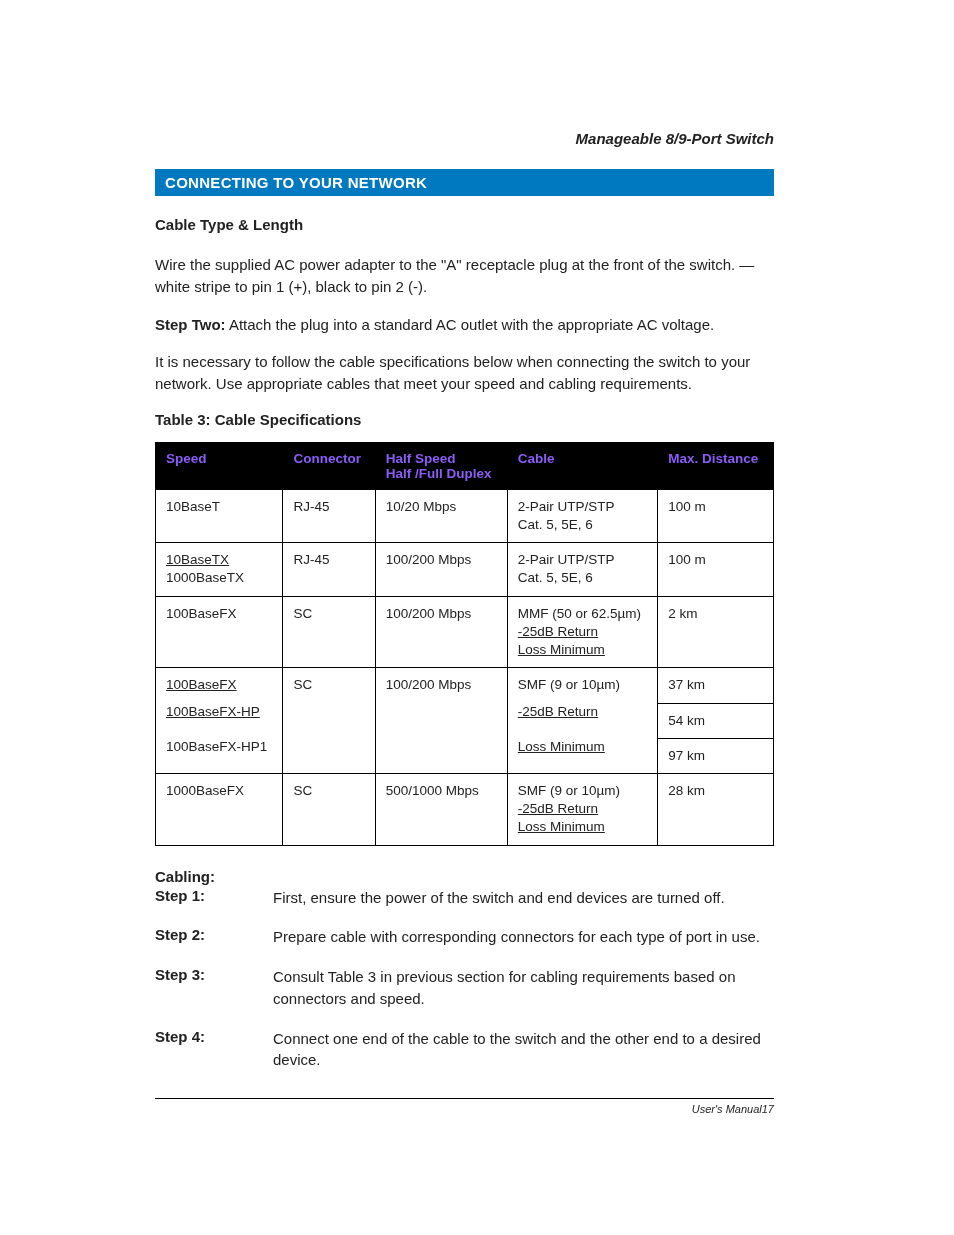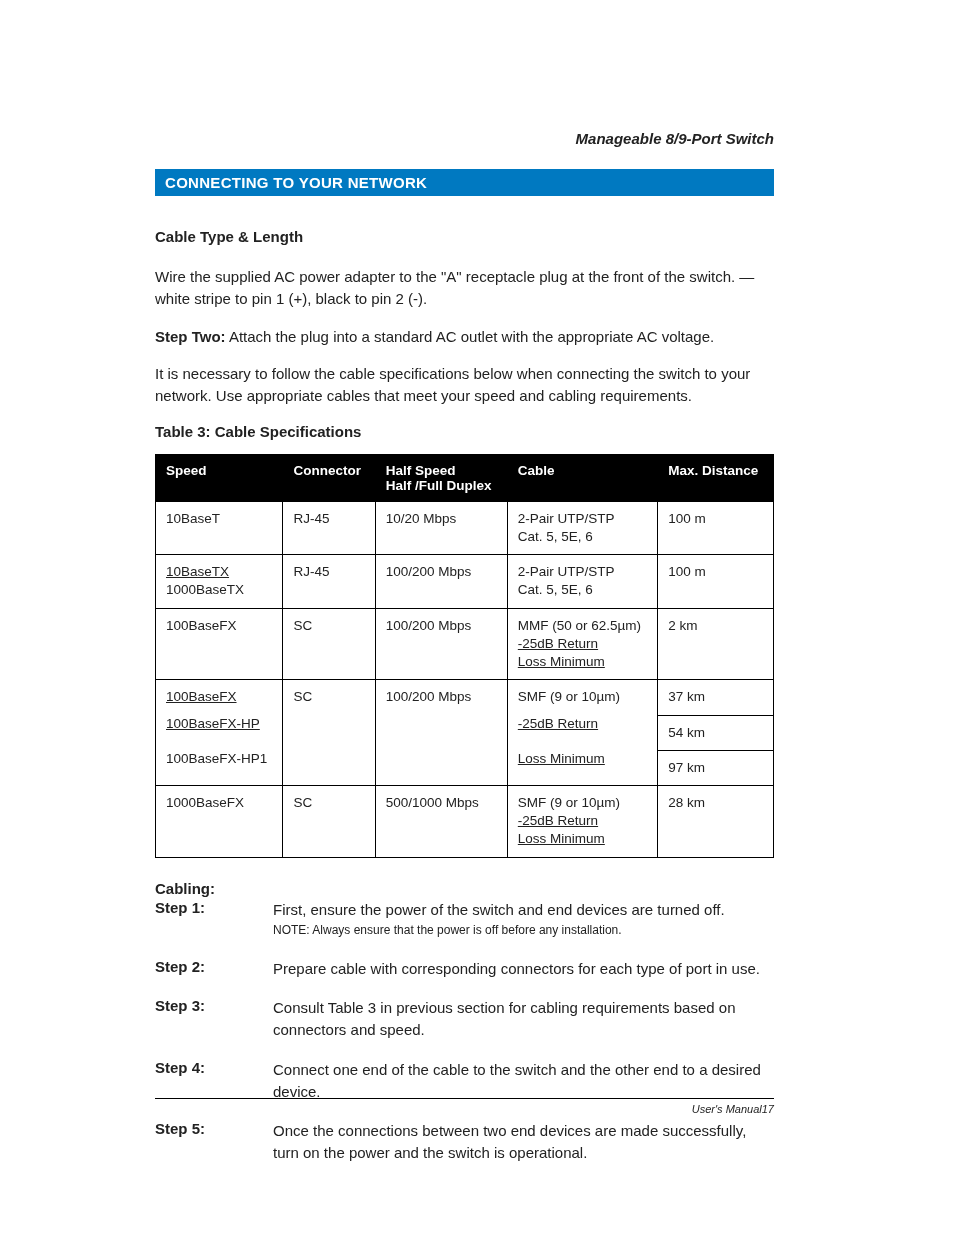"CONNECTING TO YOUR NETWORK" .section-bar { margin-bottom: 32px -> 20px }
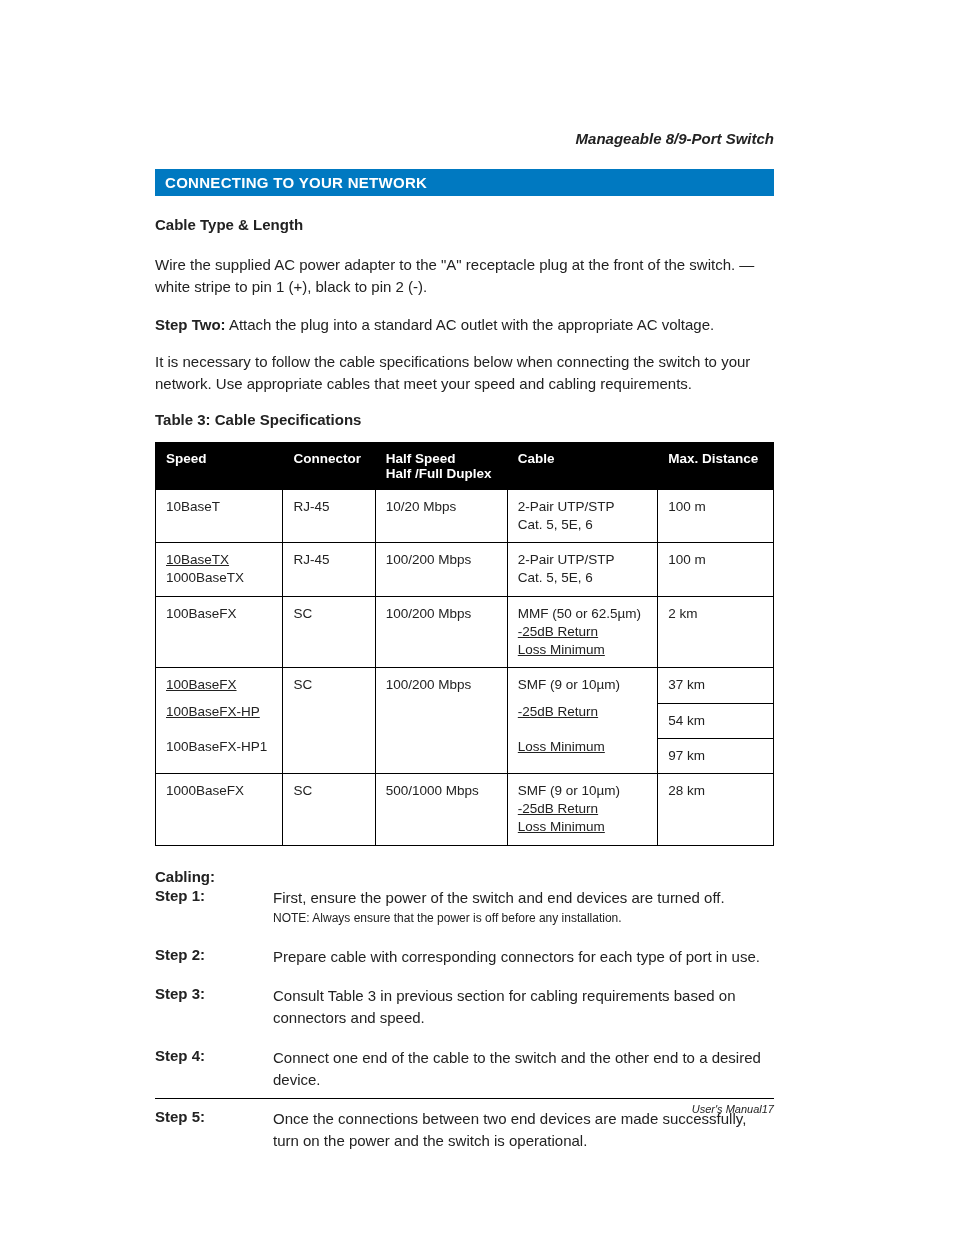"Speed" table.spec th { color: #ffffff -> #8b5cf6 }
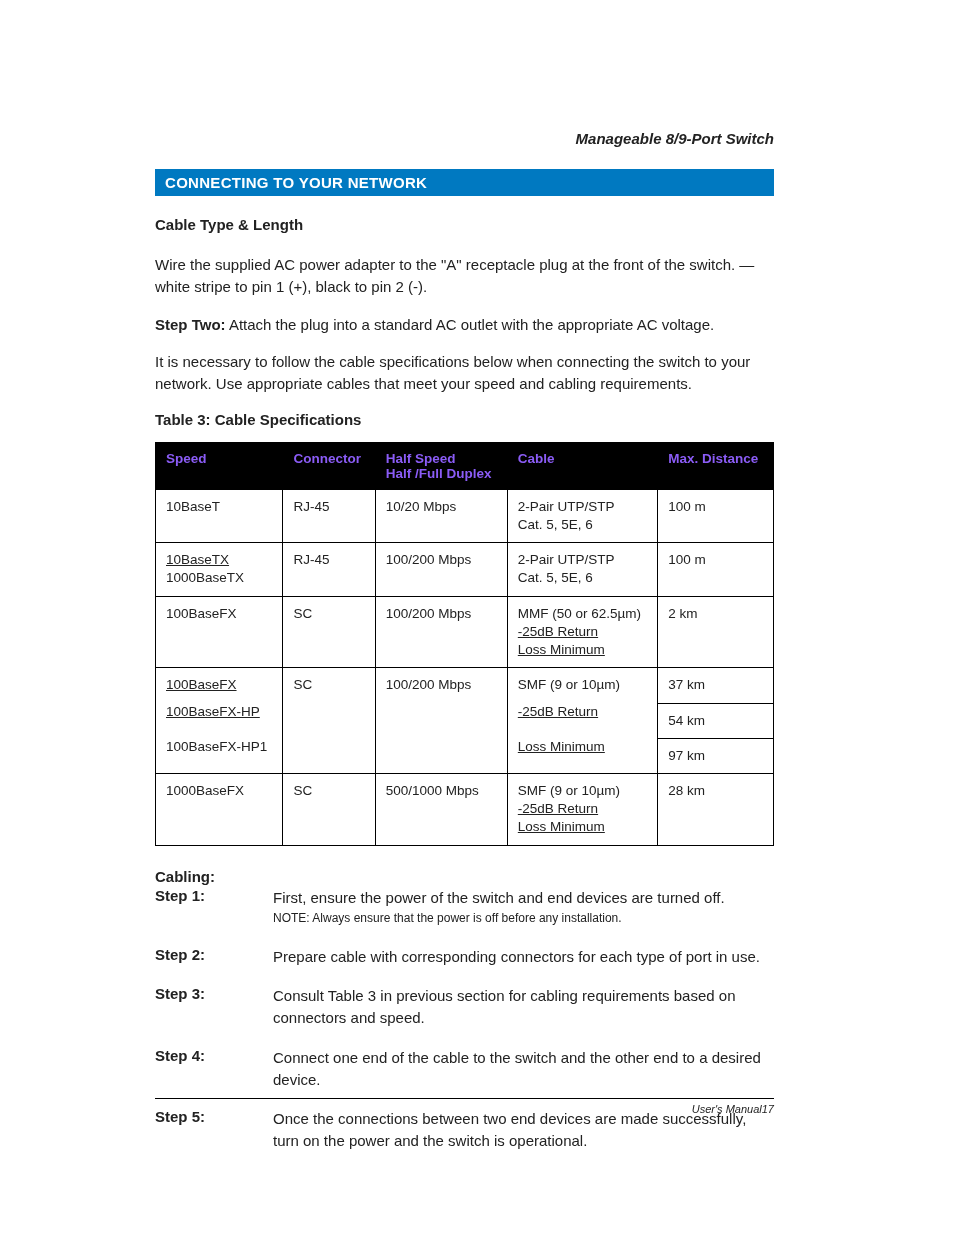"NOTE: Always ensure that the" div.note { html: <div>NOTE: Always ensure that the power is off before any installation.</div> -> none }
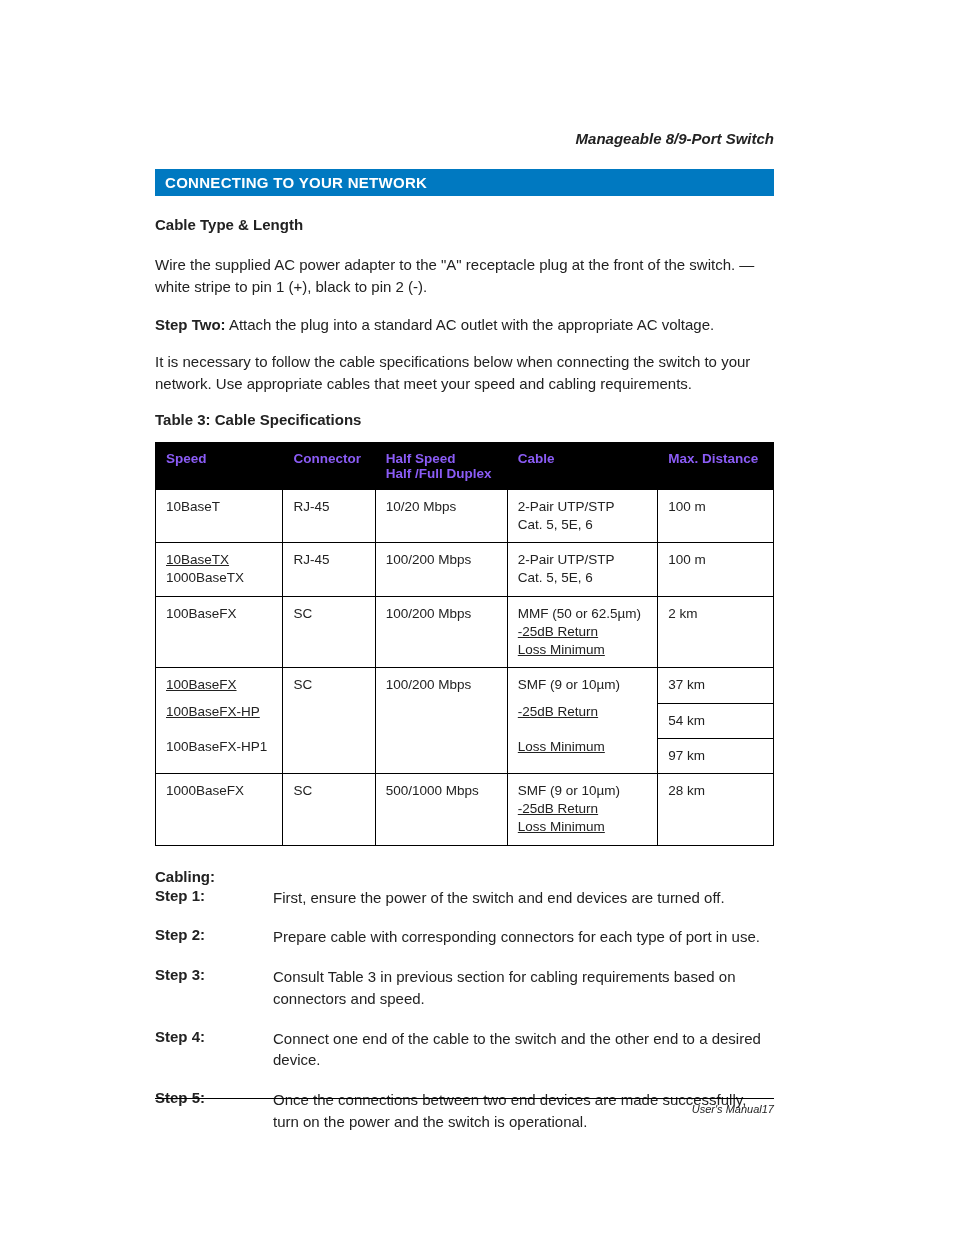"Step 5:" div.step-row { html: <div> <div>Step 5:</div> <div>Once the connections between two end devices are made successfully, turn on the power and the switch is operational.</div> </div> -> none }
